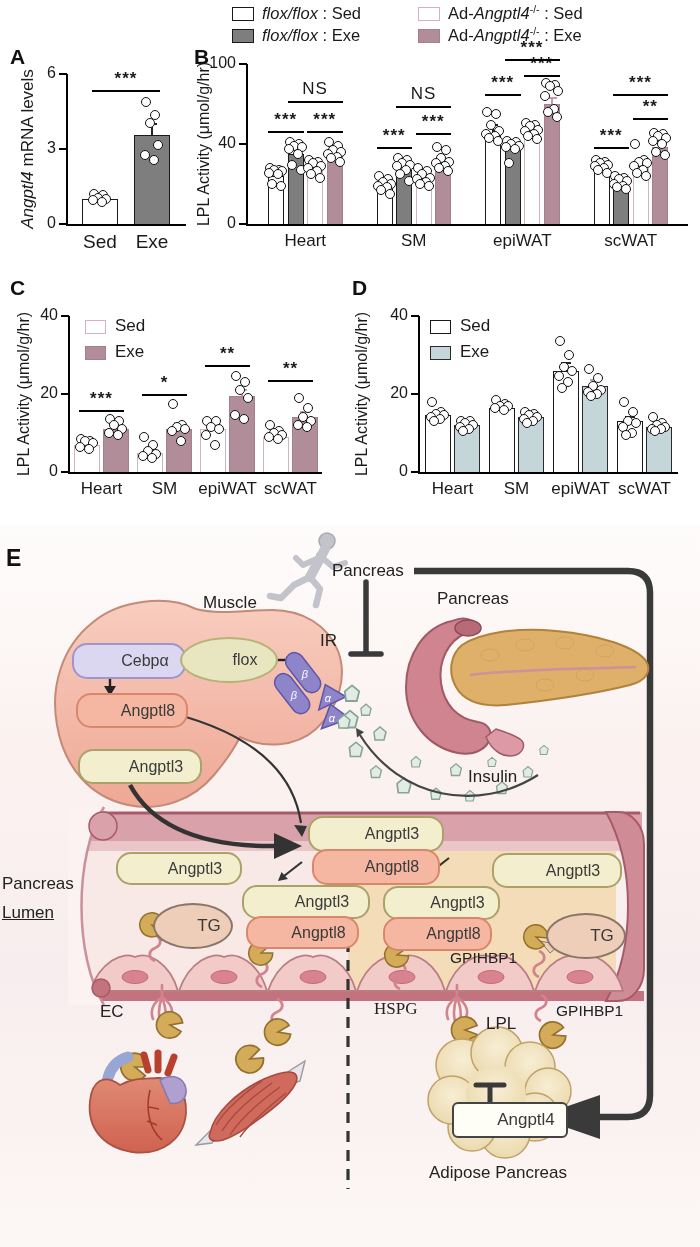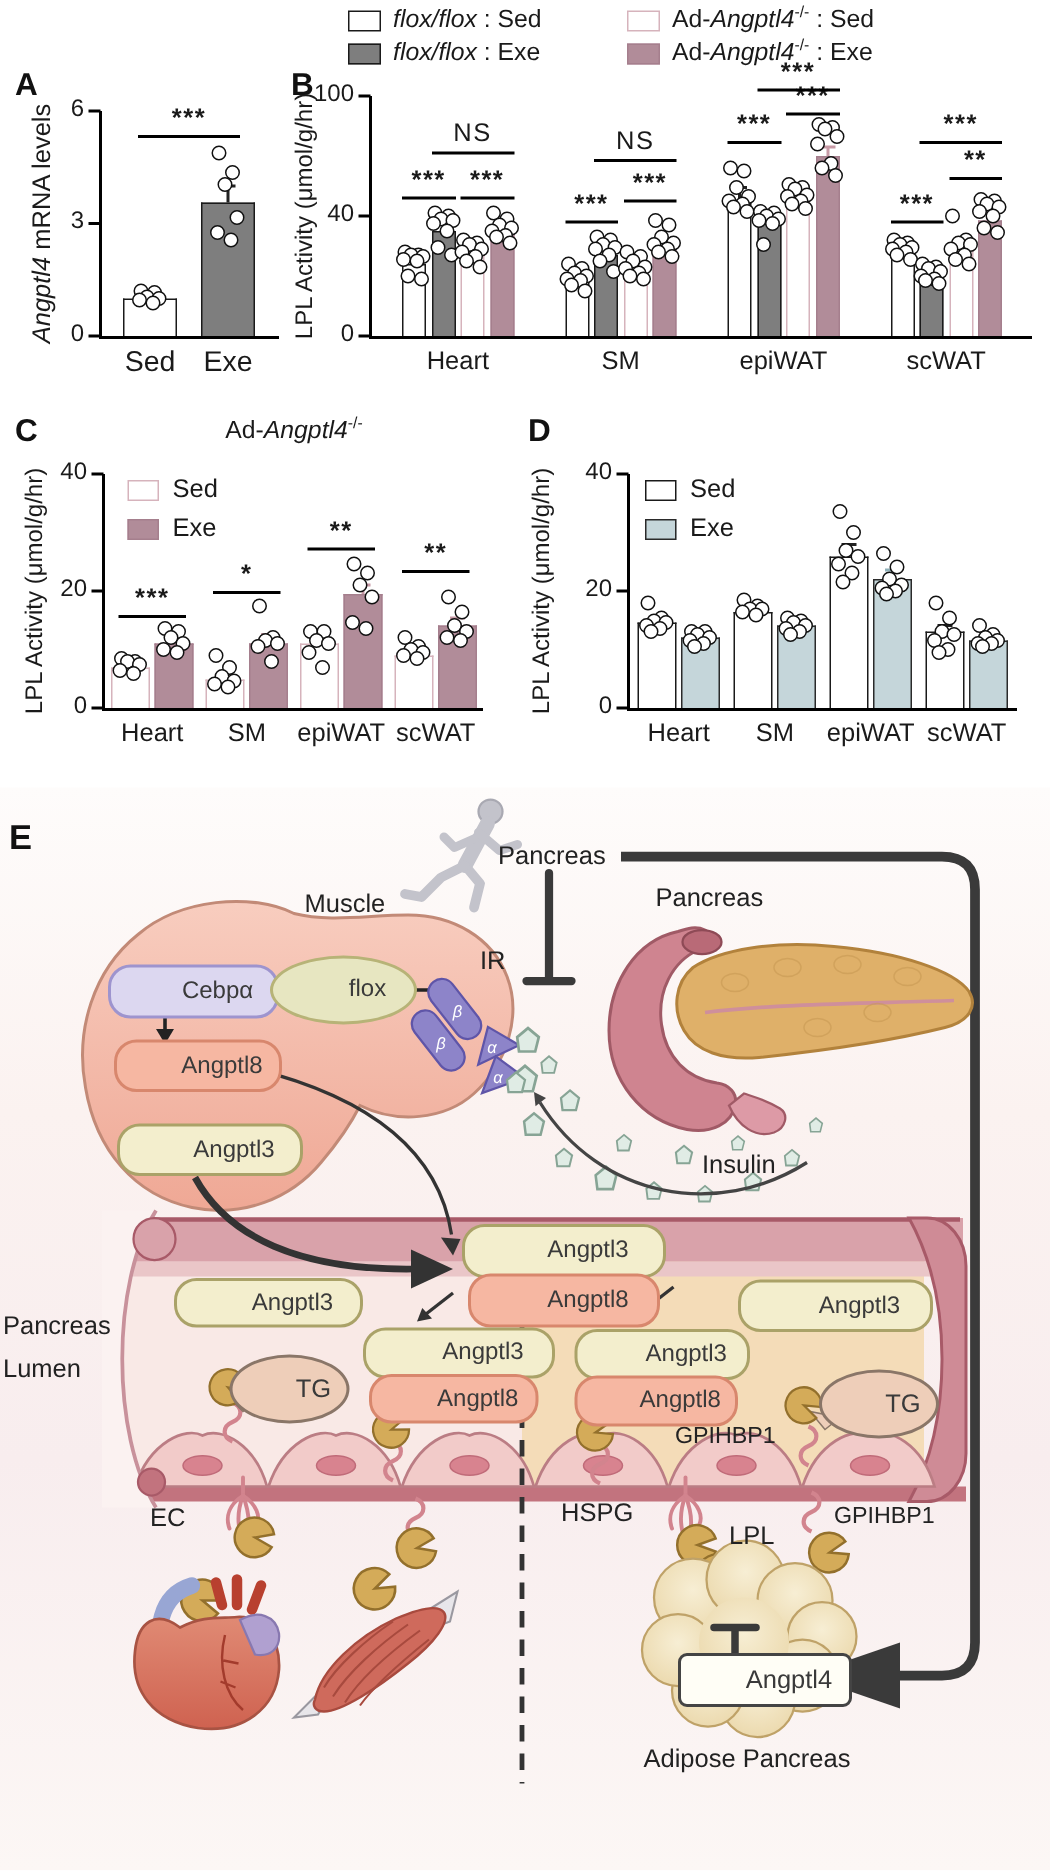"Ad-Angptl4-/-" div { html: <div><span>Ad-</span><i>Angptl4</i><sup>-/-</sup><span></span></div> -> none }
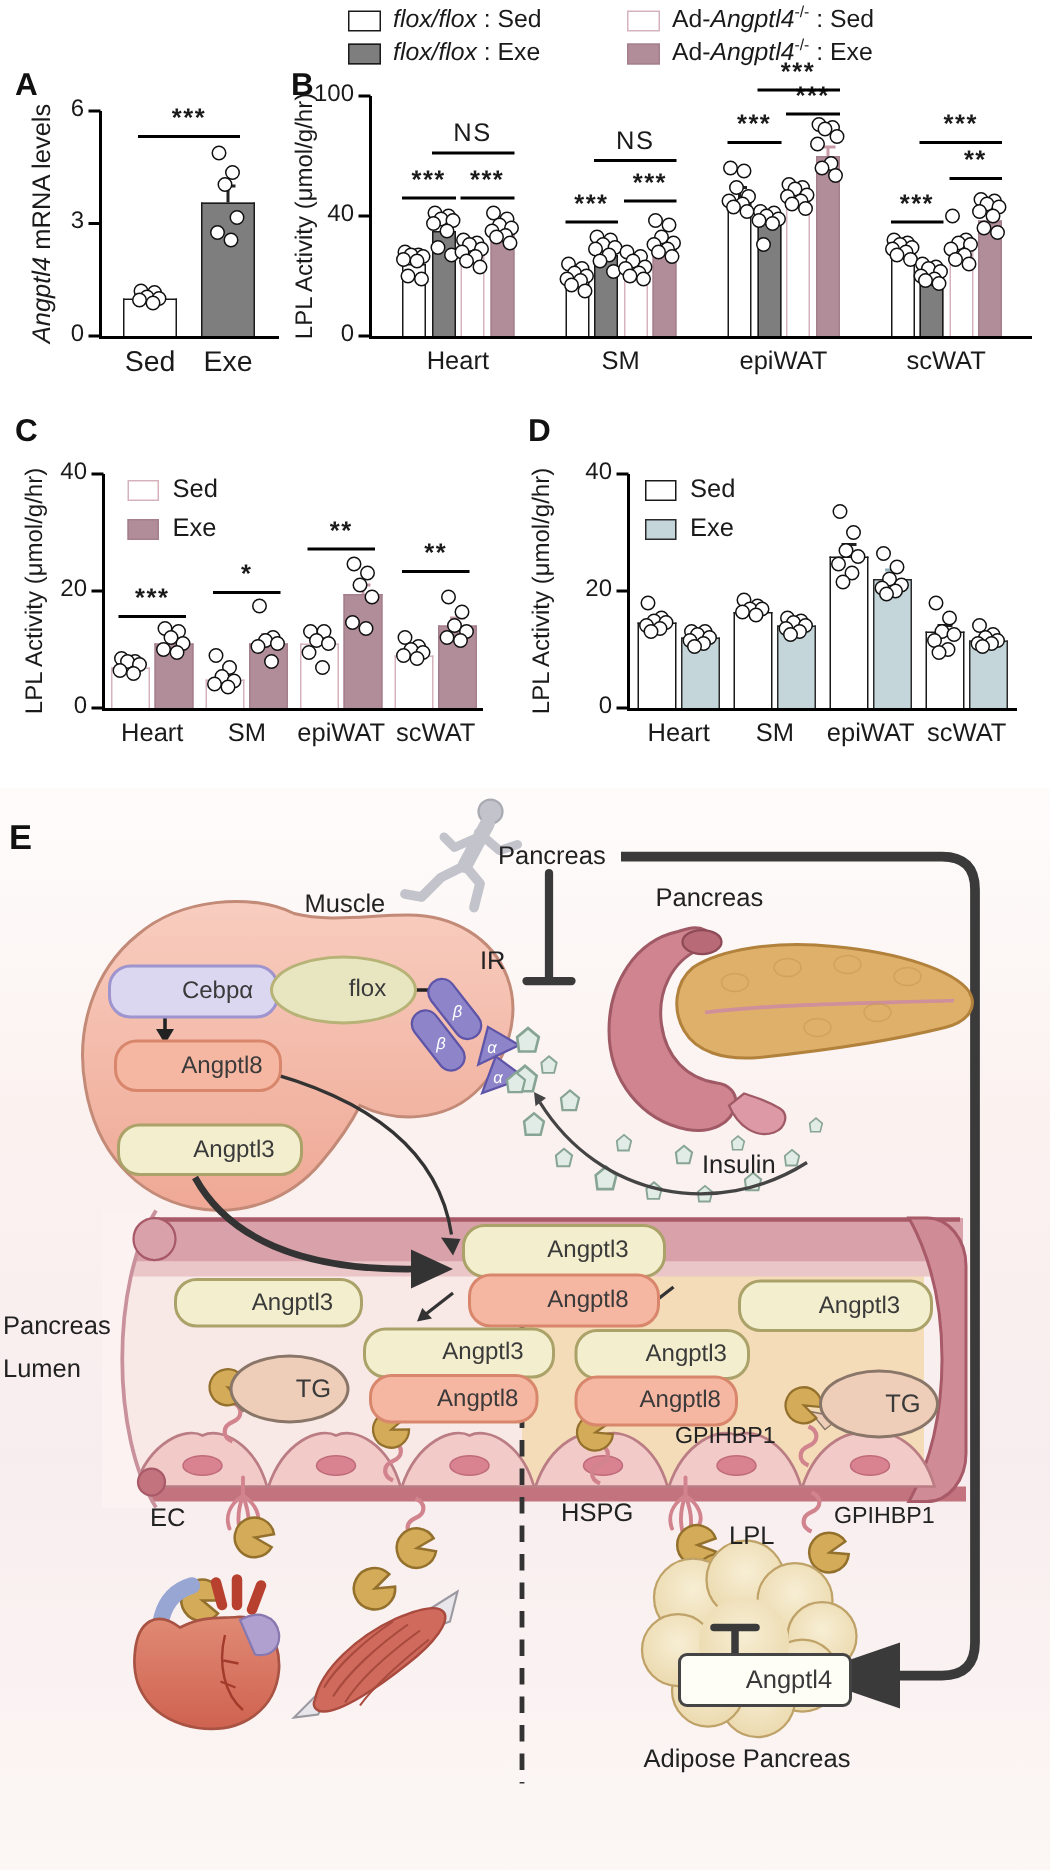"Lumen" div.dlabel { text-decoration: none -> underline }
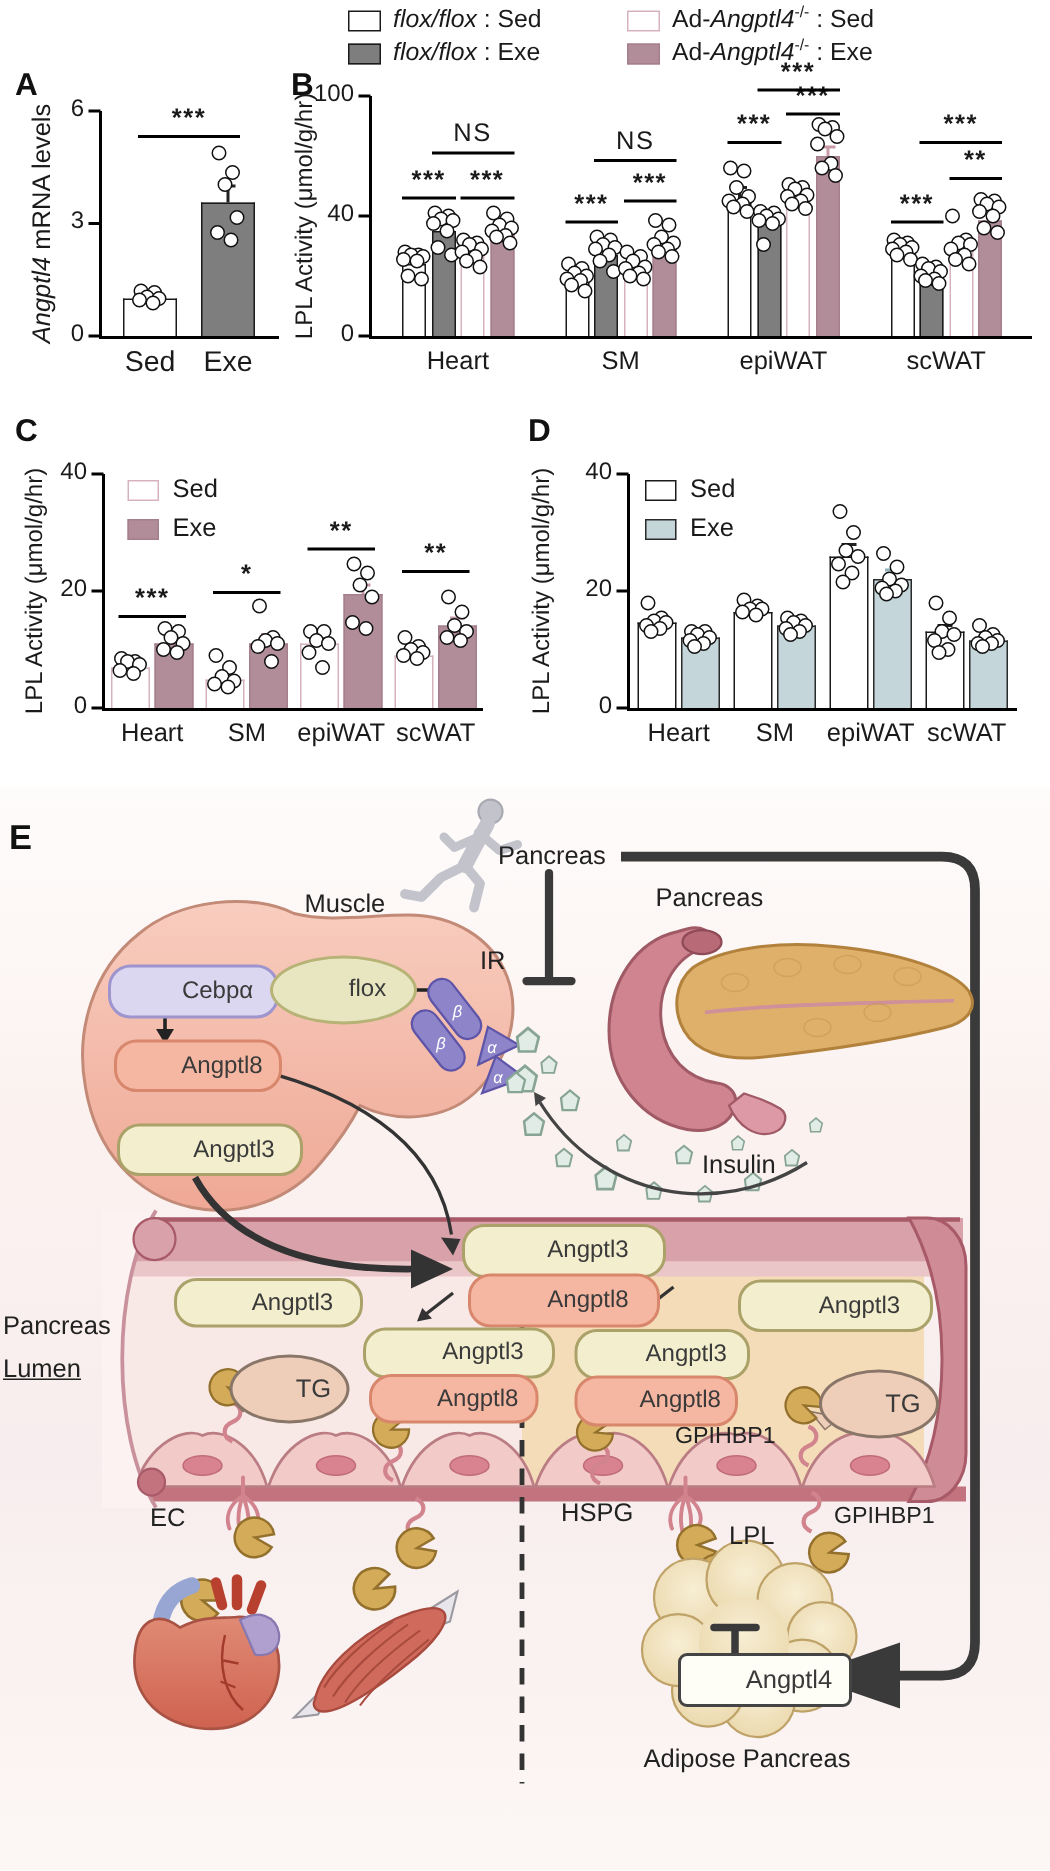"HSPG" div.dlabel { font-family: none -> Liberation Serif, serif }
